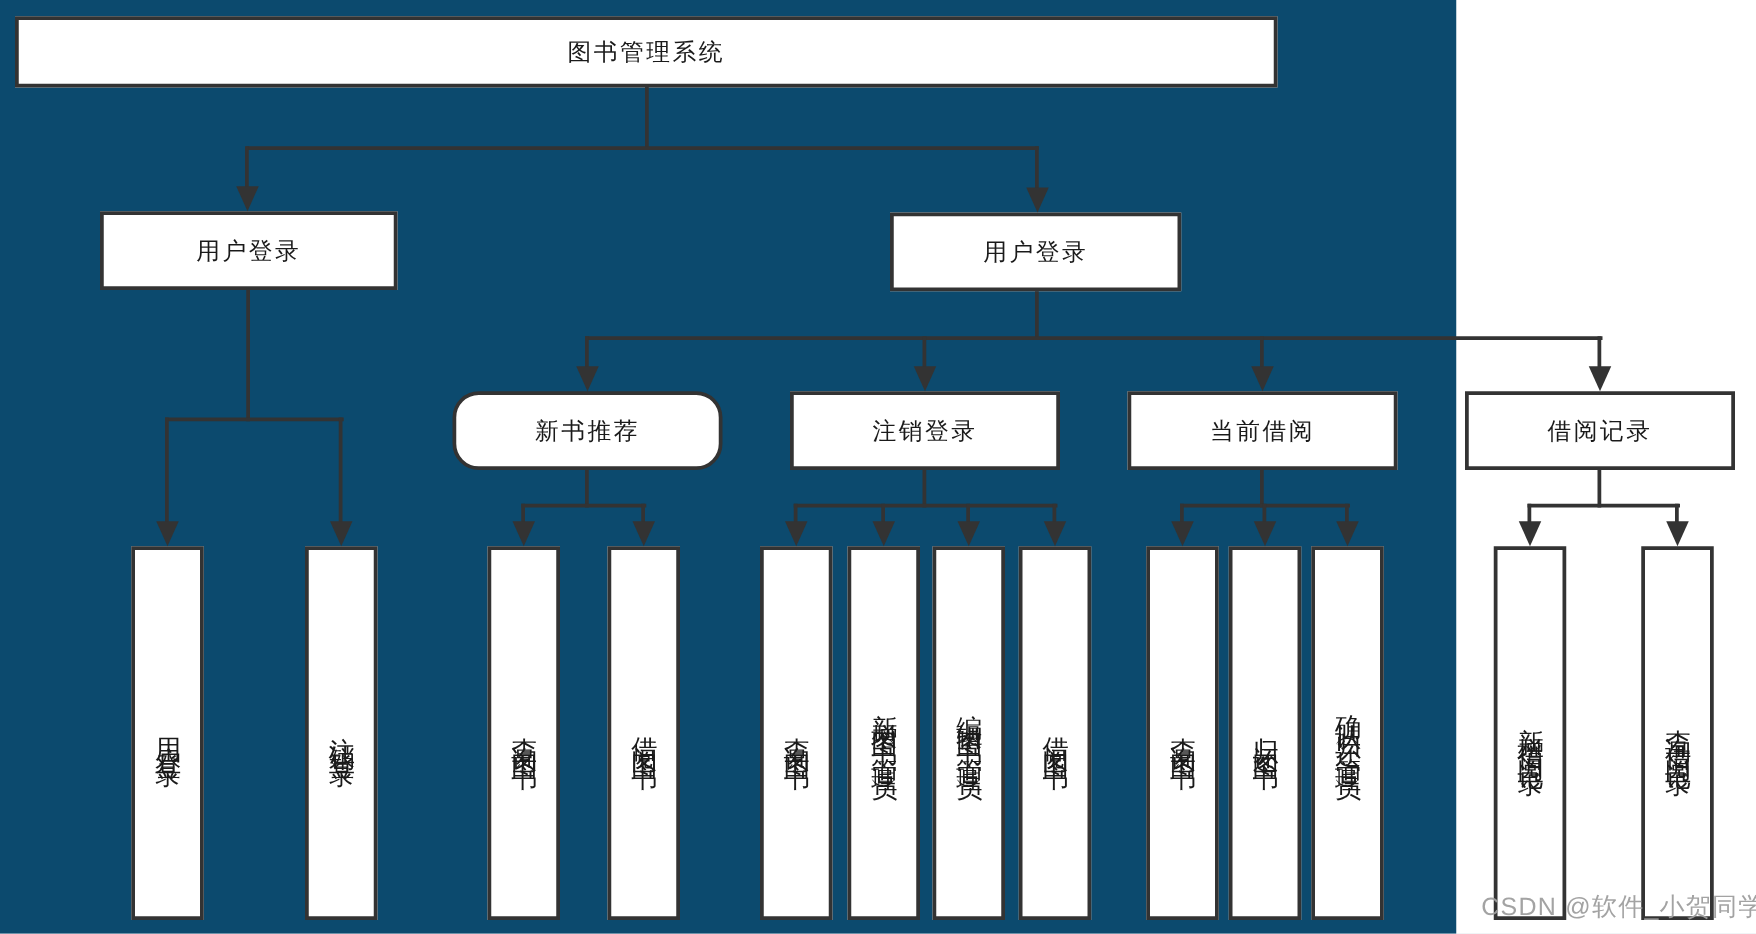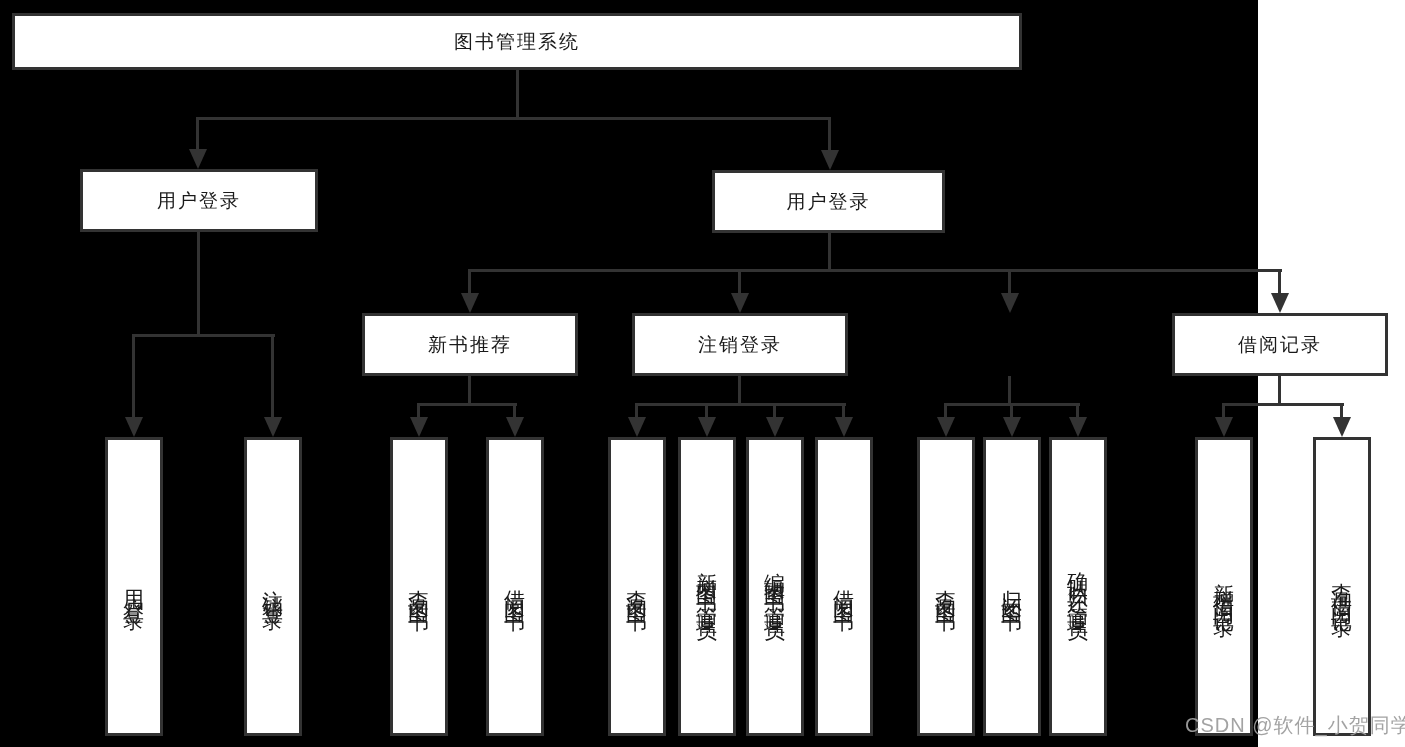"图书管理系统" #canvas { background: #000000 -> #0c4a6e; width: 1258px -> 1165px }
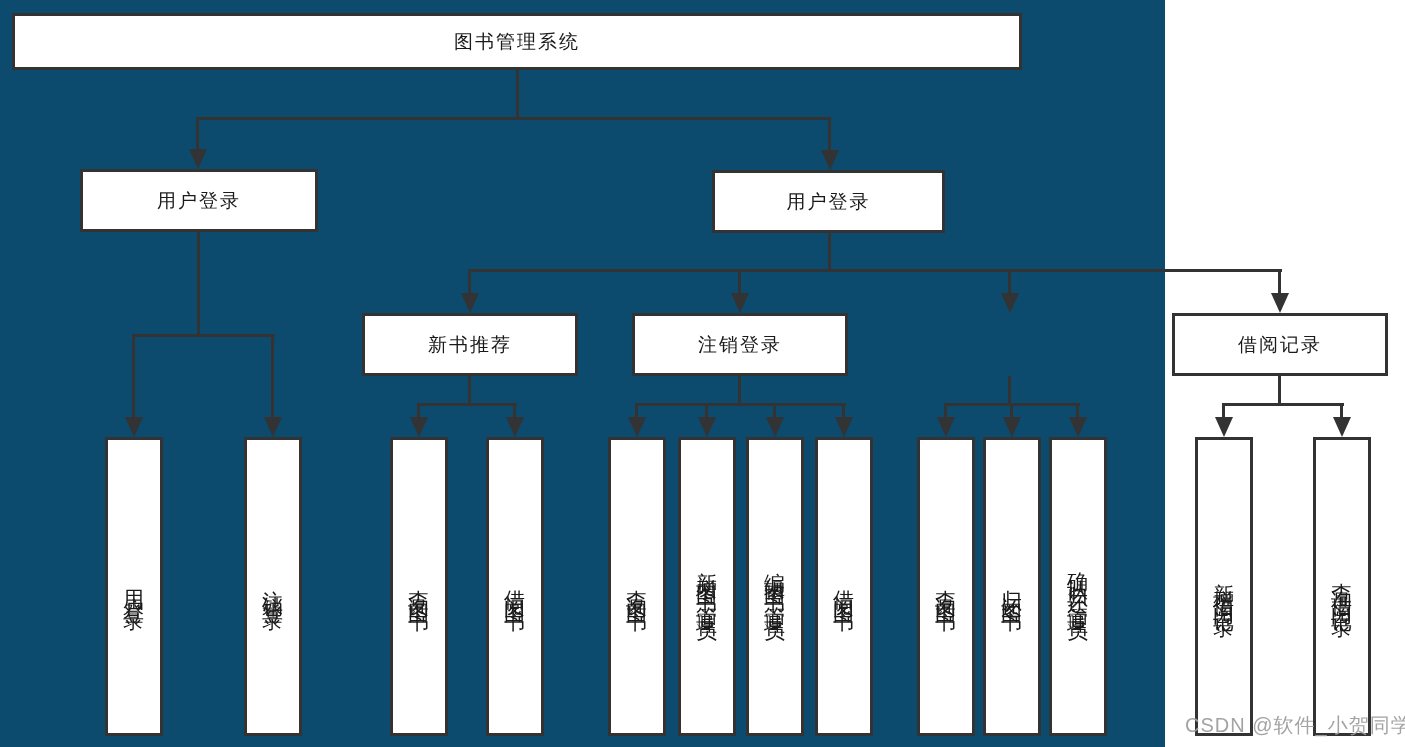"新书推荐" div.hbox { border-radius: none -> 21px }
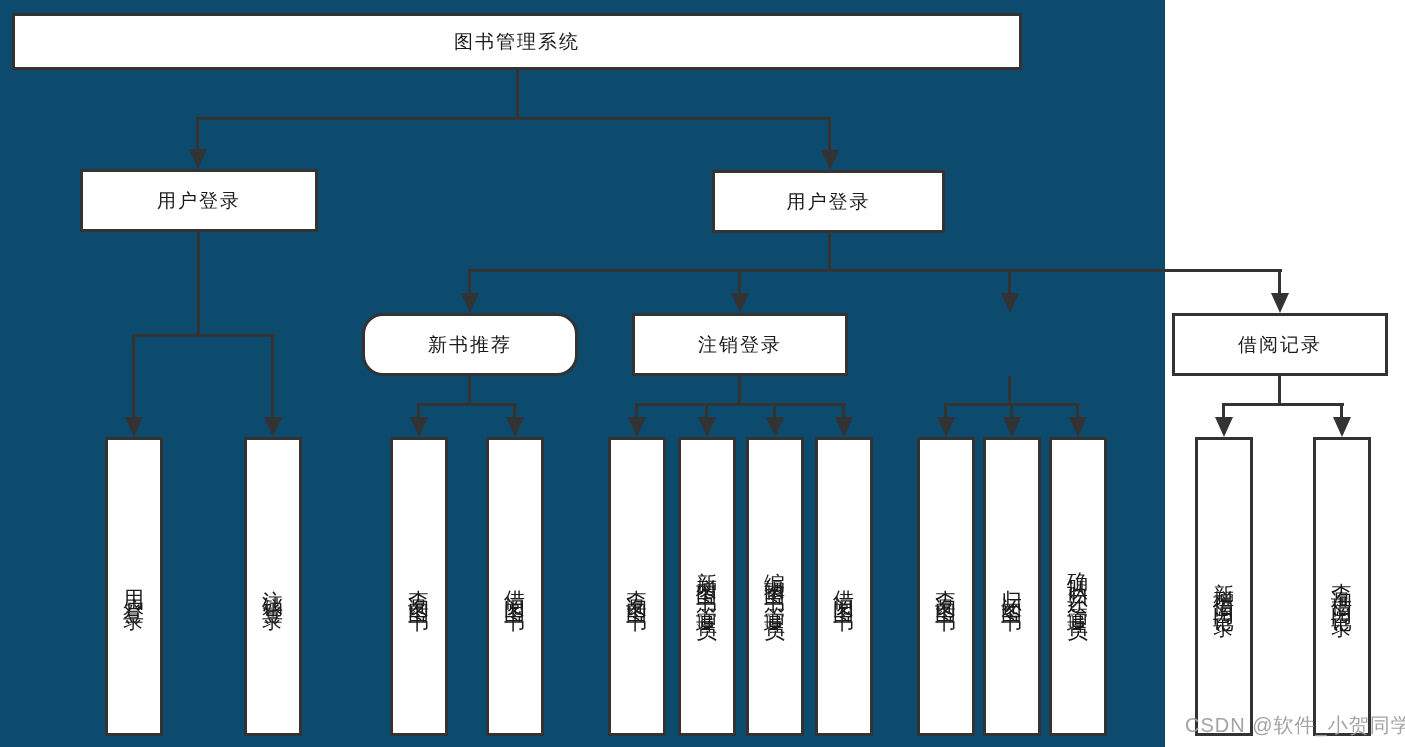"当前借阅" div.hbox { html: none -> <div>当前借阅</div> }
